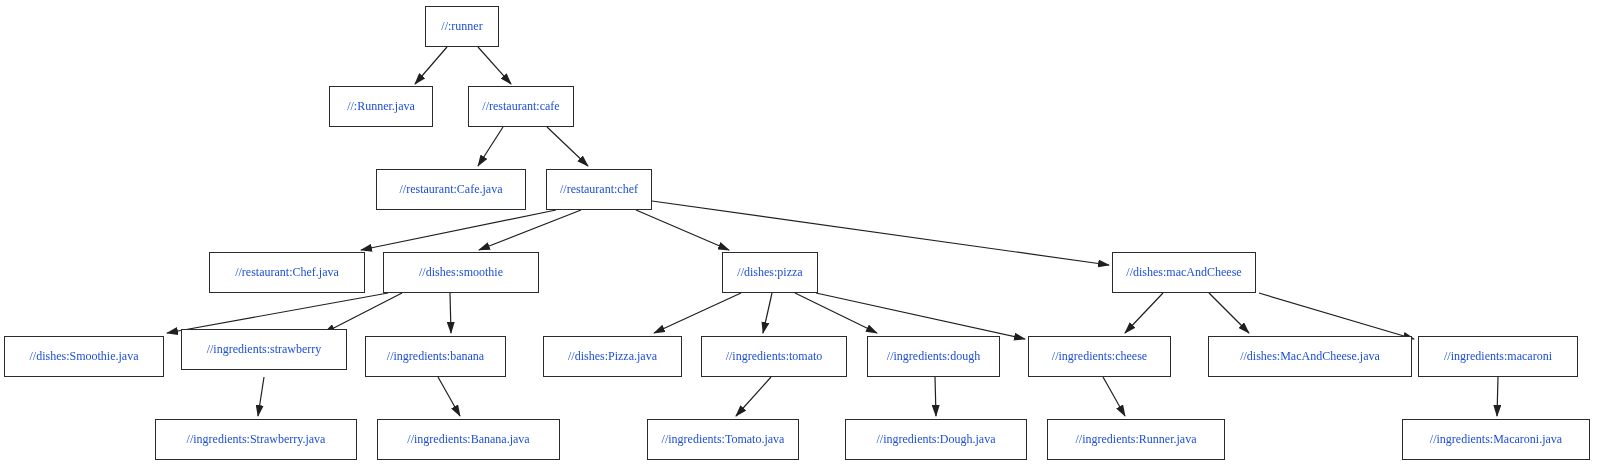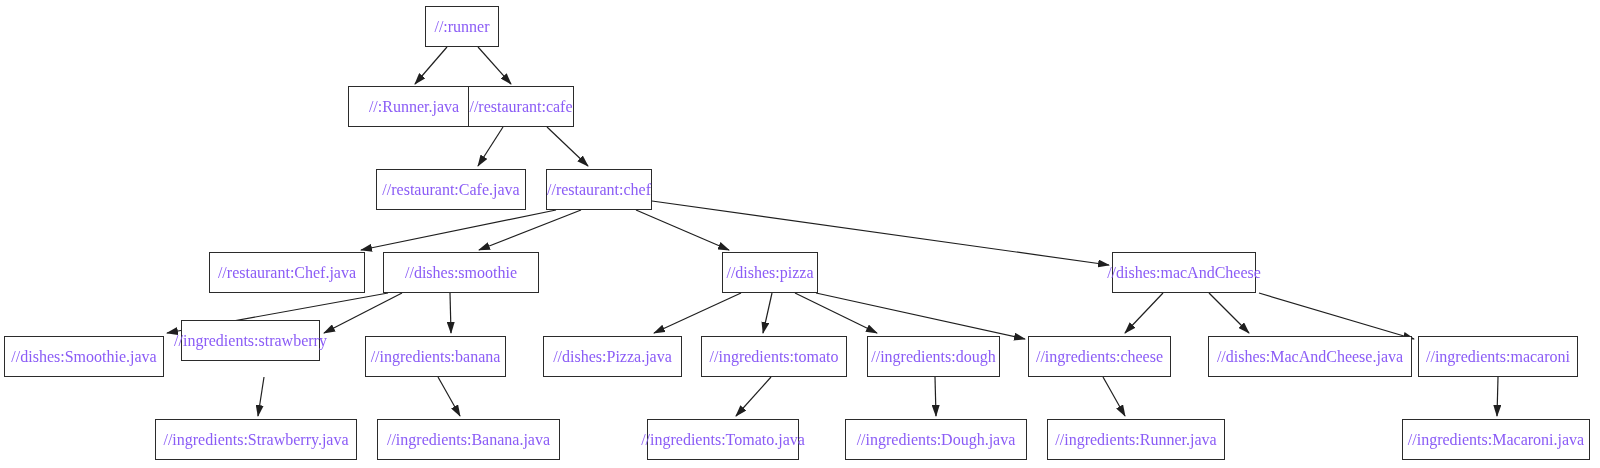"//:runner" .node { color: #8b5cf6 -> #1d4ed8; font-size: 16px -> 12px }
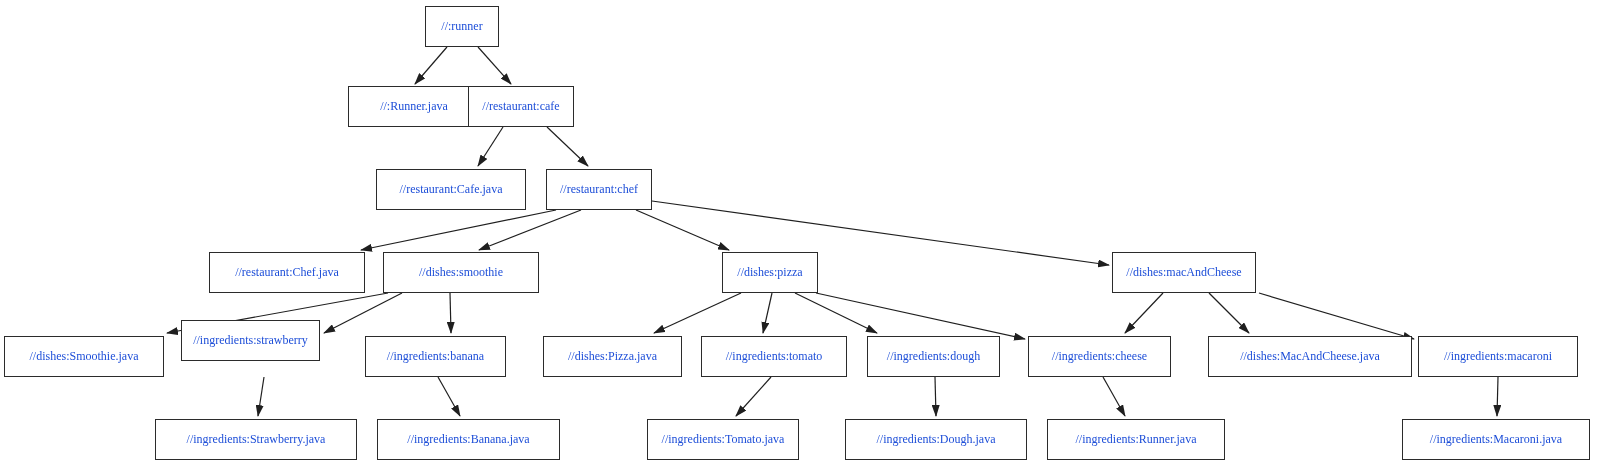"//:Runner.java" div.node { left: 348px -> 329px; width: 132px -> 104px }
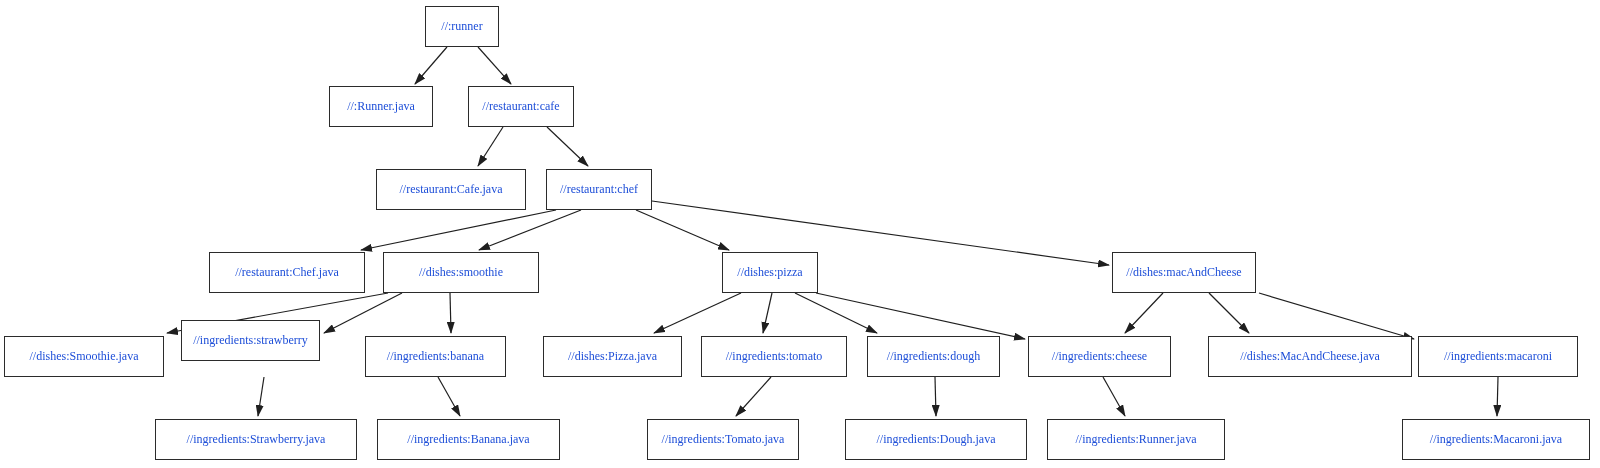"//ingredients:strawberry" div.node { top: 320px -> 329px; width: 139px -> 166px }
